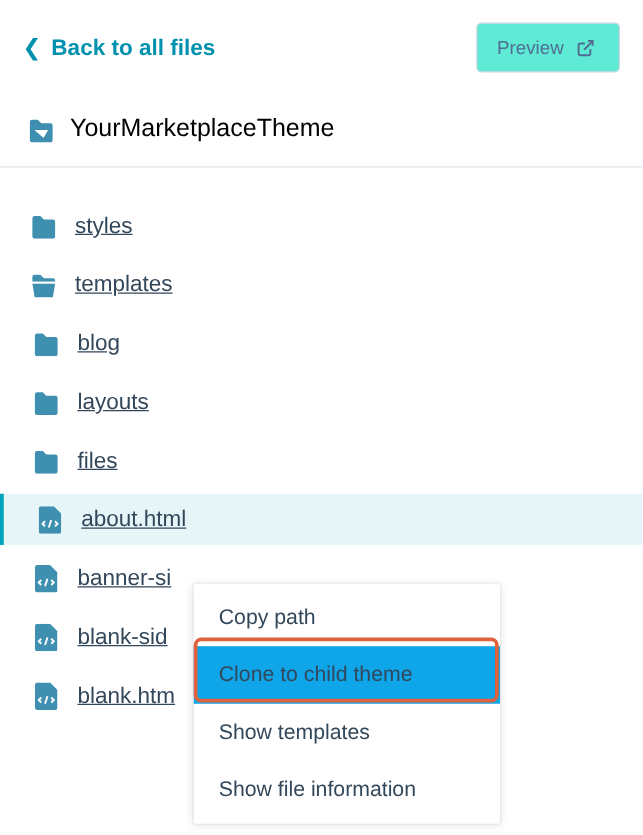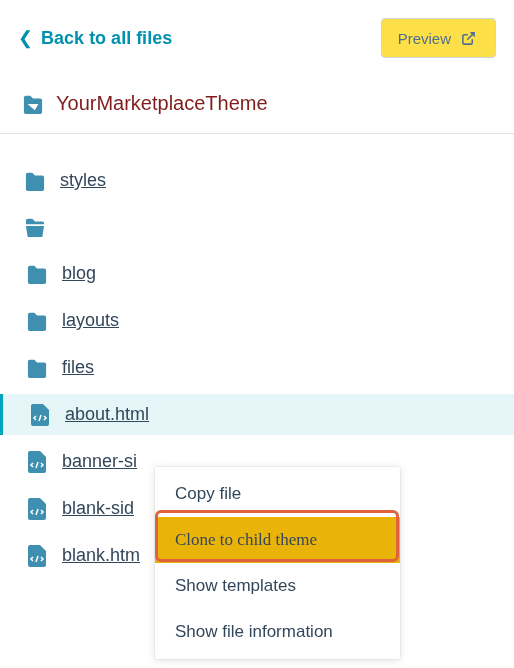"Preview" .preview-btn { background: #fde047 -> #5eead4 }
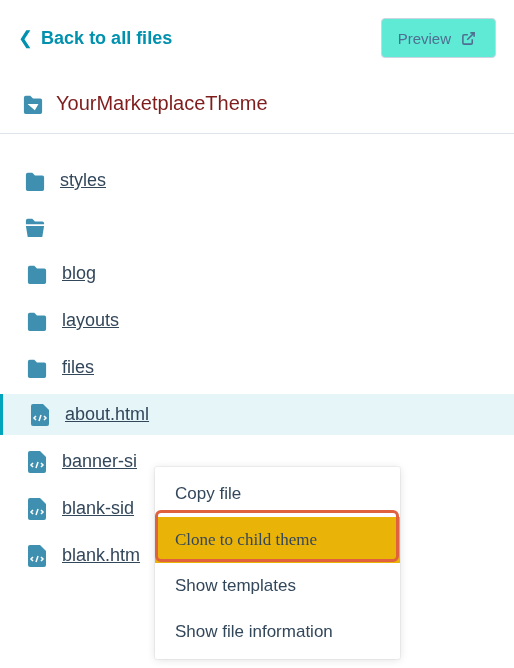"YourMarketplaceTheme" .theme-row { color: #7f1d1d -> #000000 }
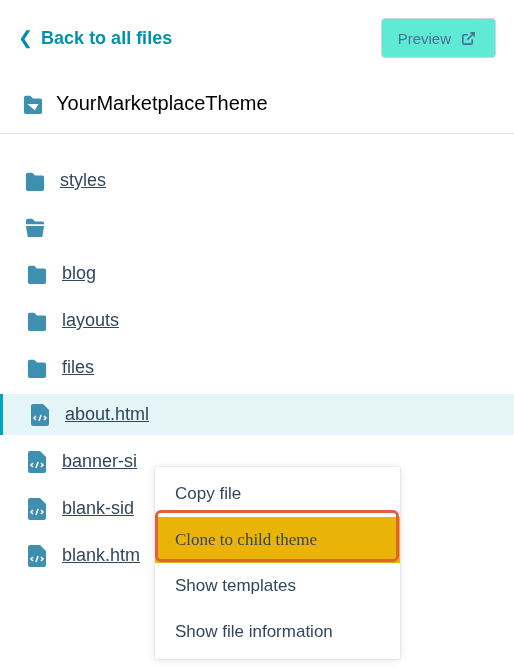"templates" span { html: none -> <span>templates</span> }
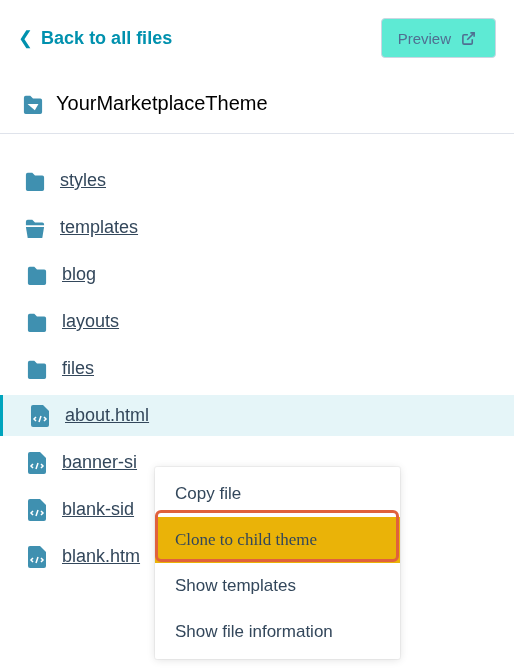"Copy file" span { text: file -> path }
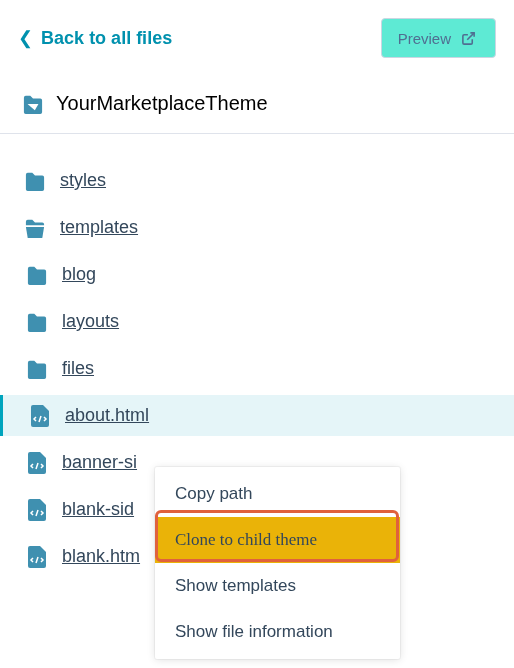"Clone to child theme" .menu-item.highlighted { background: #eab308 -> #0ea5e9; font-family: Liberation Serif, serif -> none }
